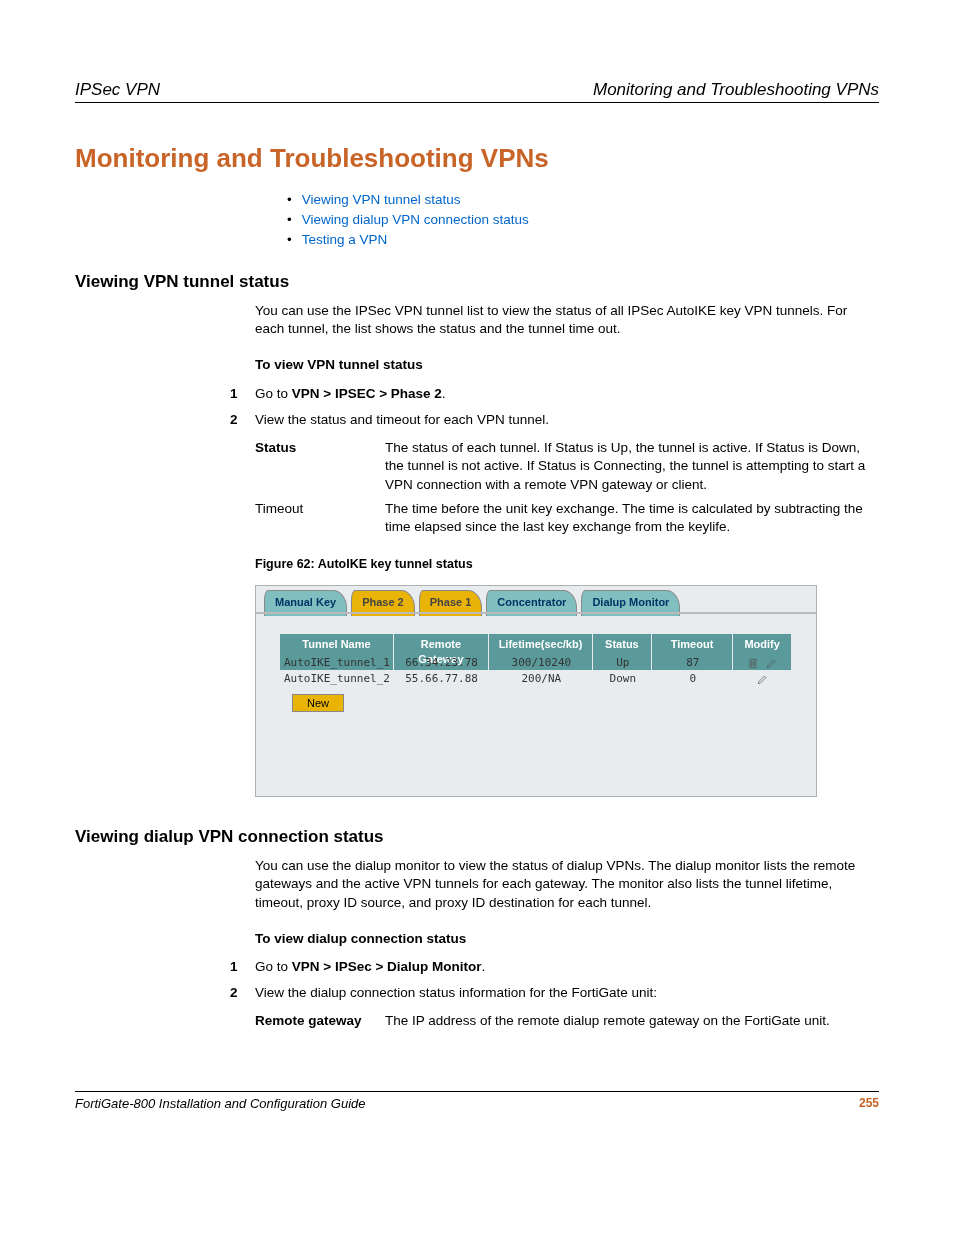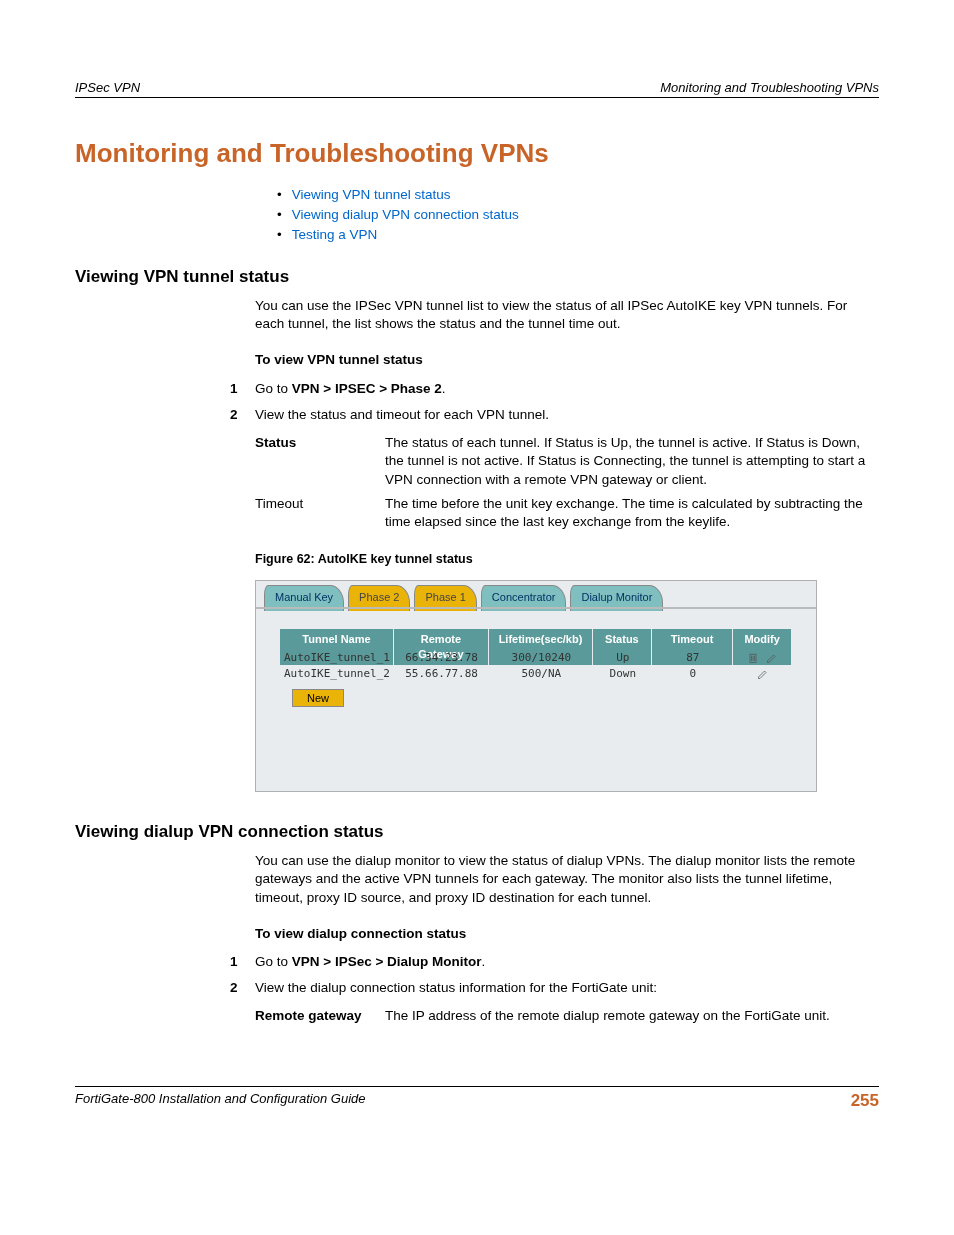"IPSec VPN" .header-row { font-size: 13px -> 17px }
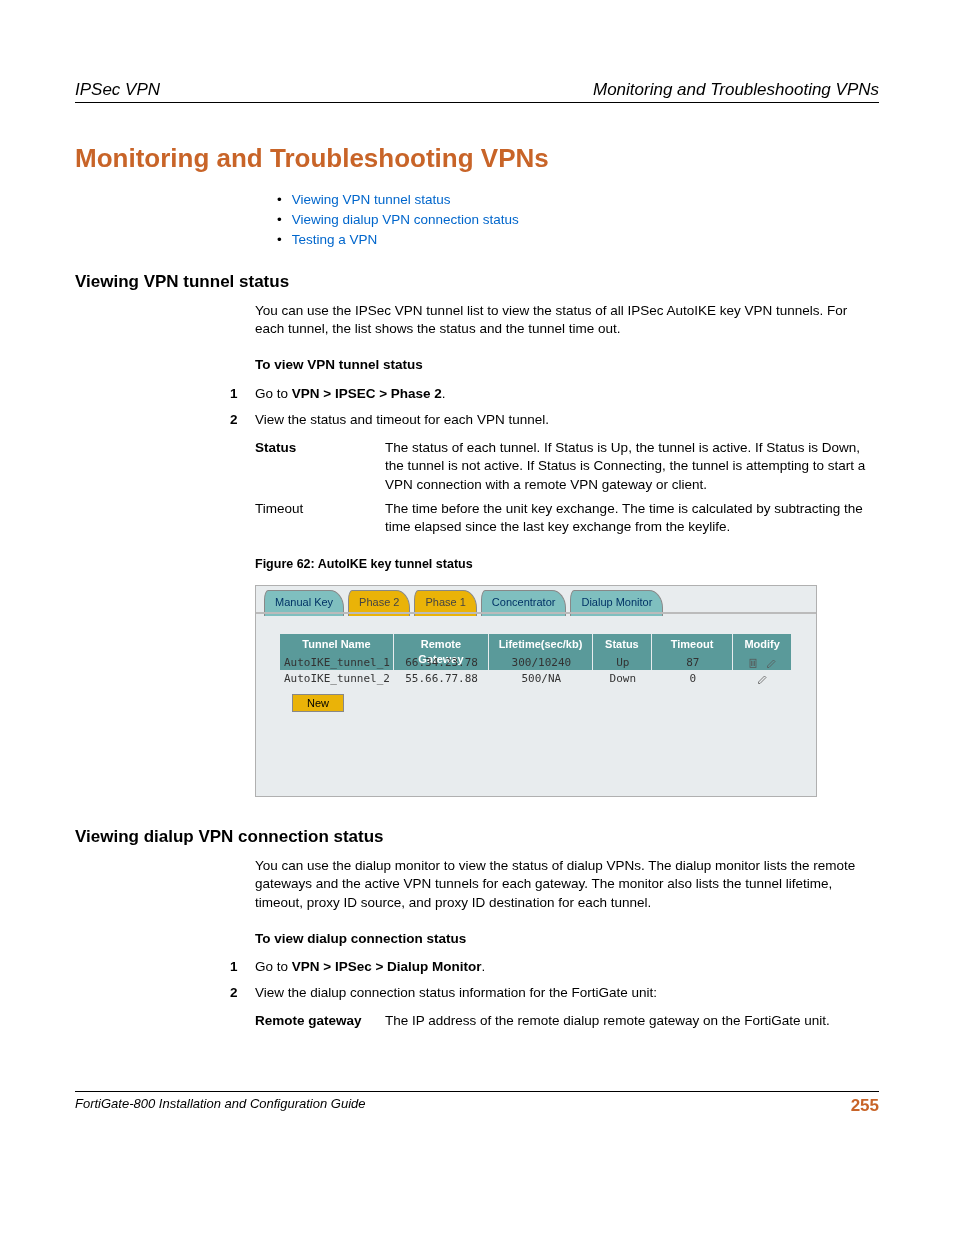"• Viewing VPN tunnel status" .toc-item { margin: 5px 2px -> 5px 12px }
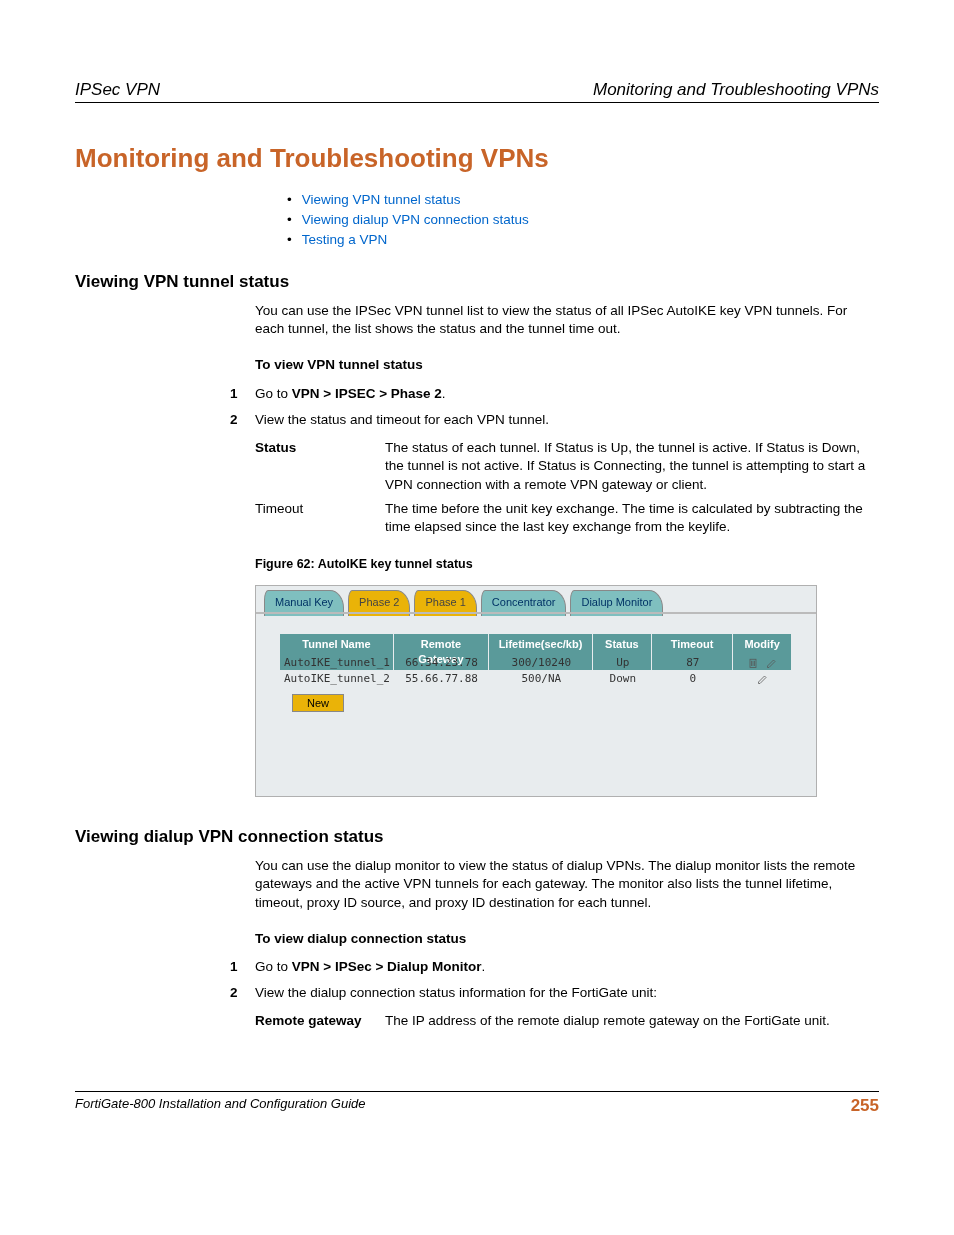"Manual Key" .tabs { font-weight: normal -> bold }
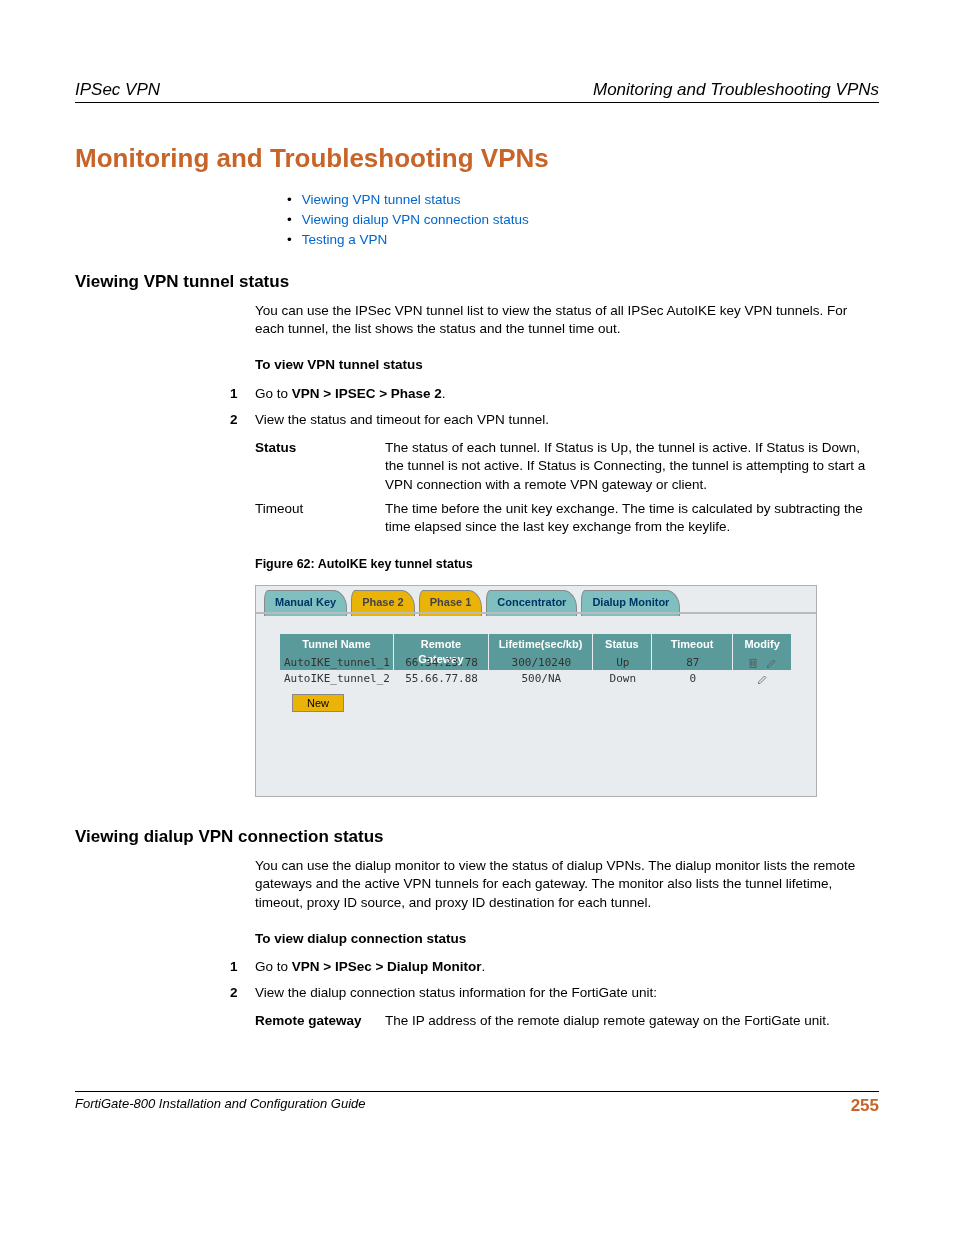"500/NA" div.td { text: 500/NA -> 200/NA }
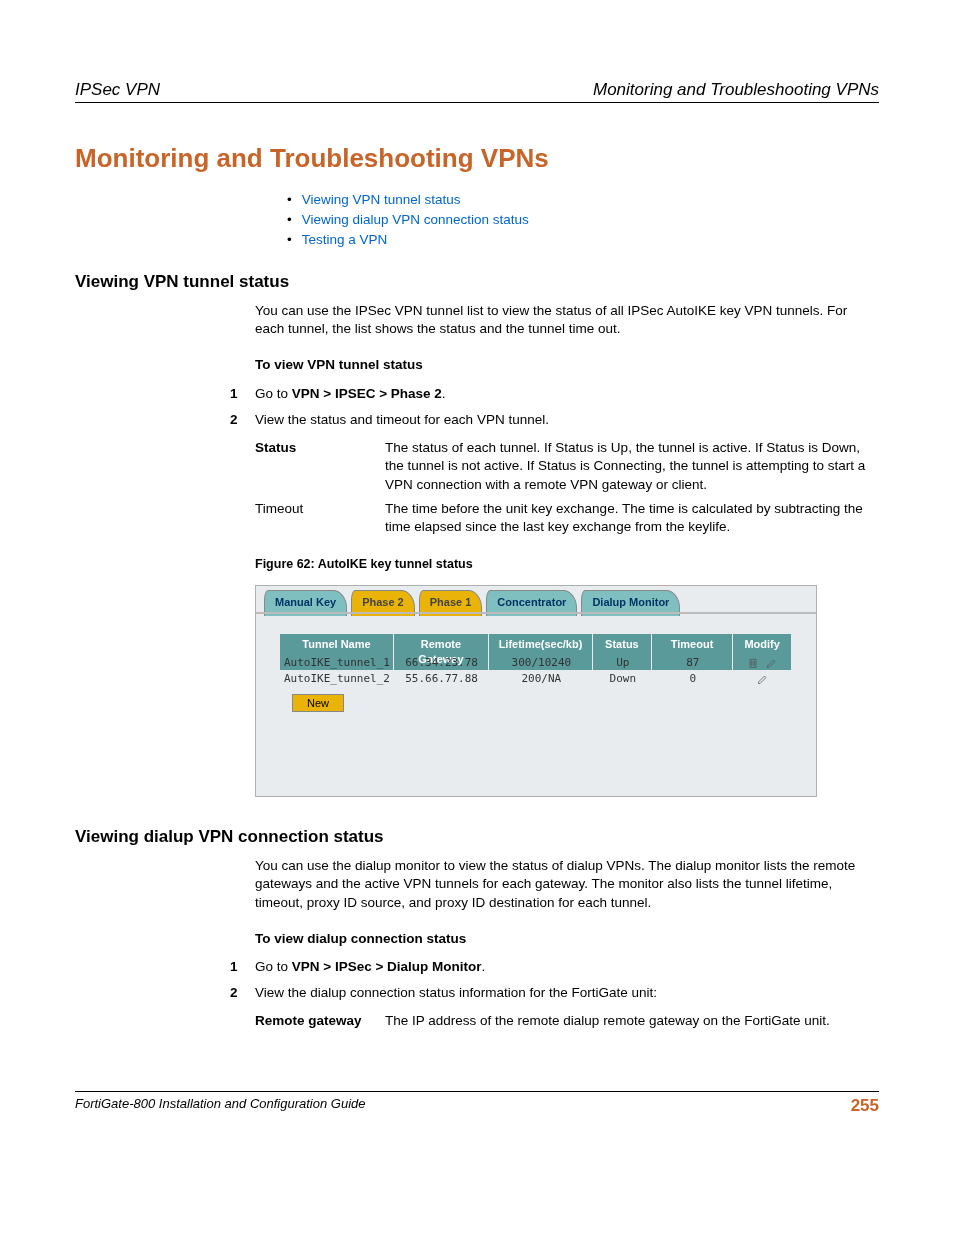"255" .footer-right { font-size: 17px -> 12px }
